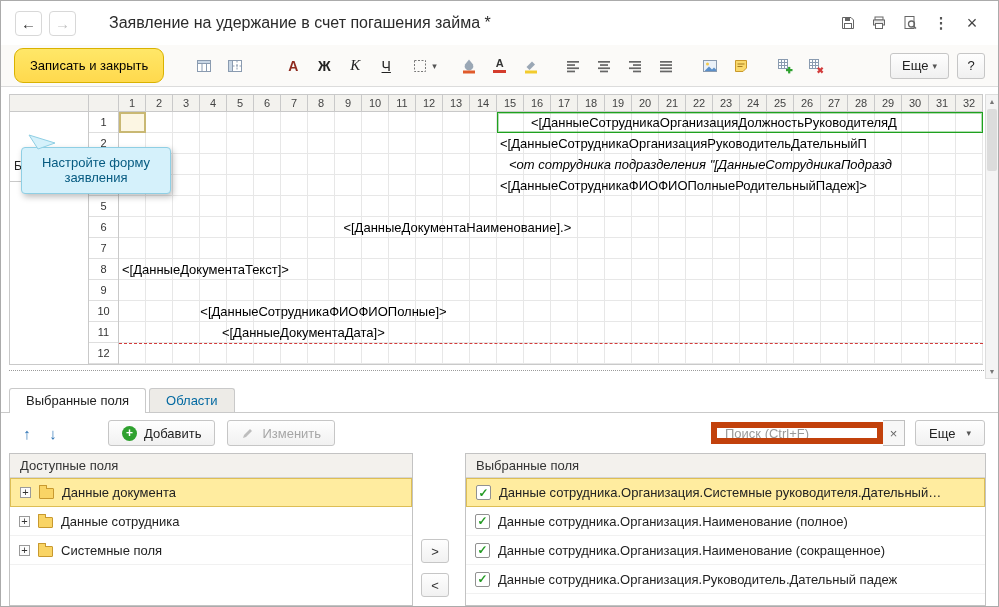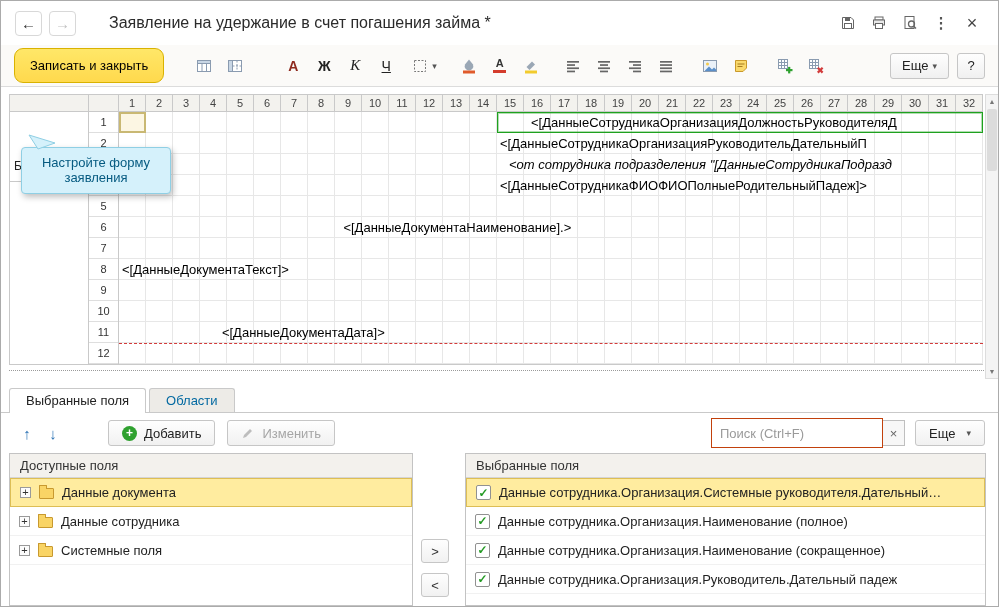"<[ДанныеСотрудникаФИОФИОПолные]>" div.cell-text { html: none -> <div>&lt;[ДанныеСотрудникаФИОФИОПолные]&gt;</div> }
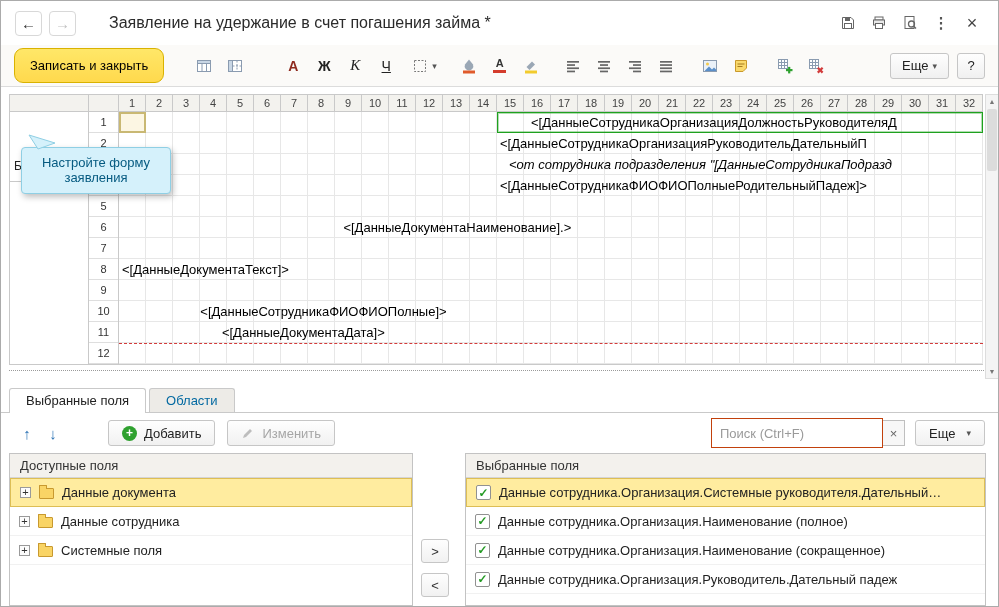"Поиск (Ctrl+F)" .search-input { border: 1px solid #c2410c -> 6px solid #c2410c; height: 30px -> 22px }
